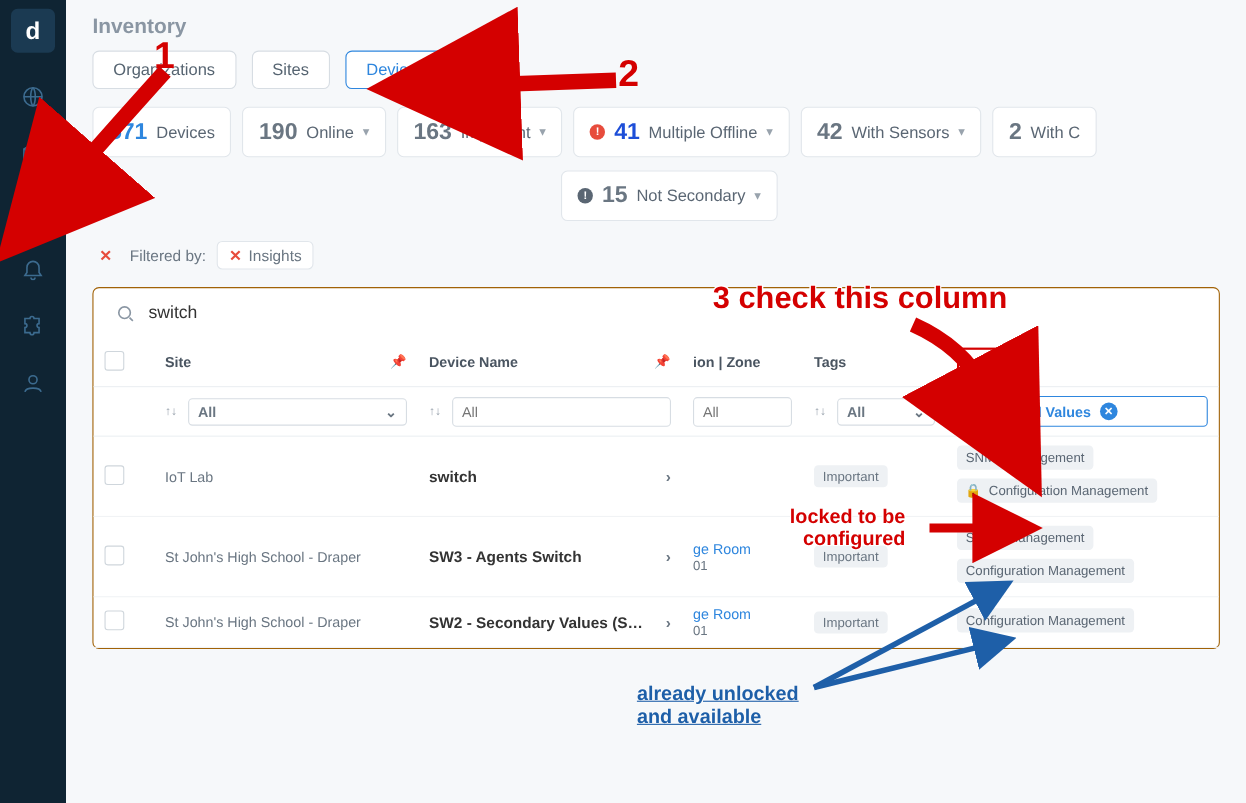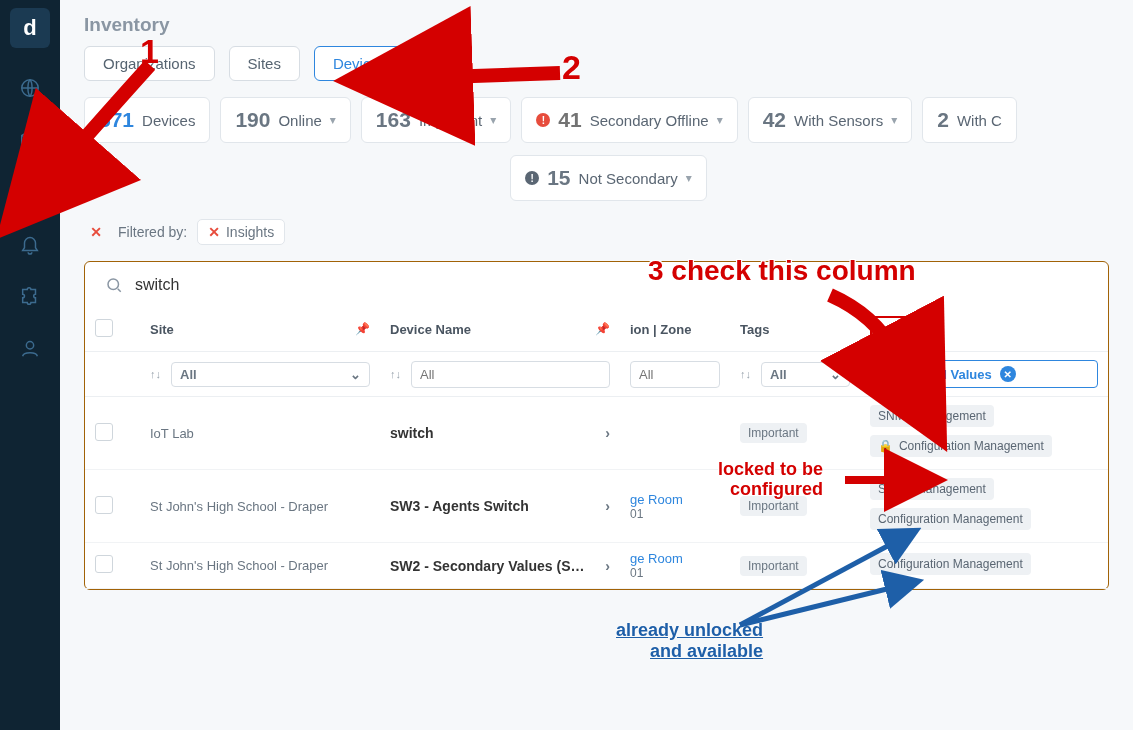"41" .chip .num.red { color: #737373 -> #1d4ed8 }
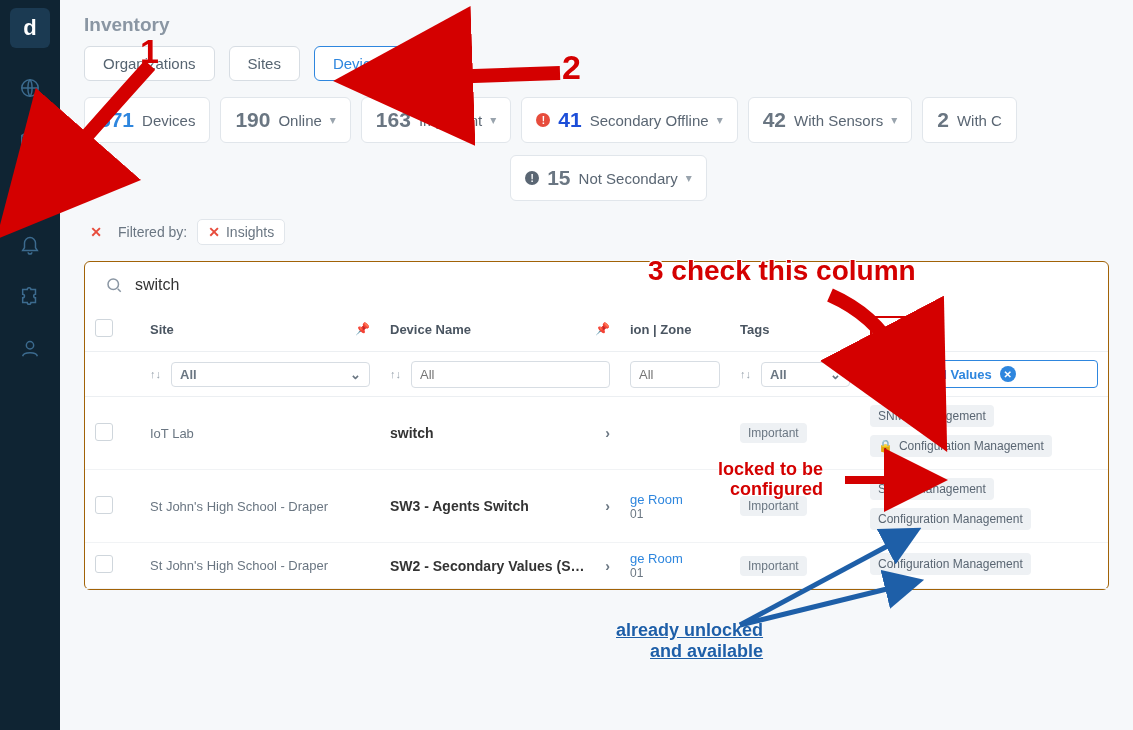"Secondary Offline" span { text: Secondary -> Multiple }
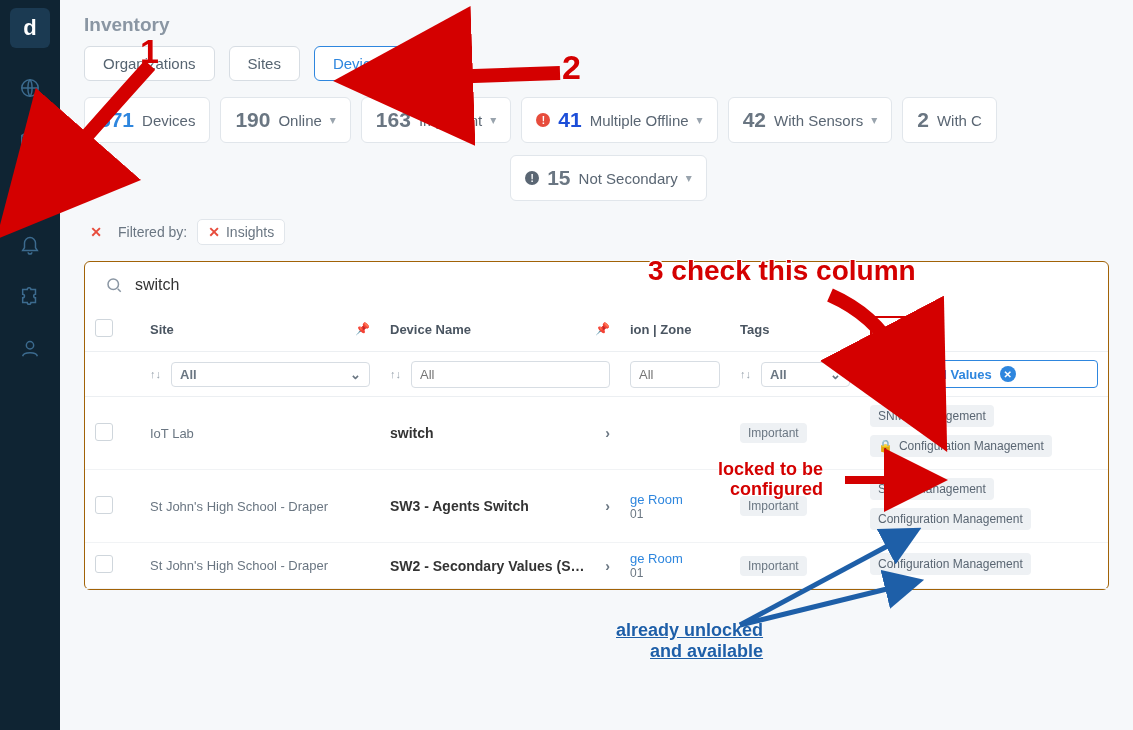"already unlocked" div.anno { left: 616px -> 579px; text-align: right -> none }
